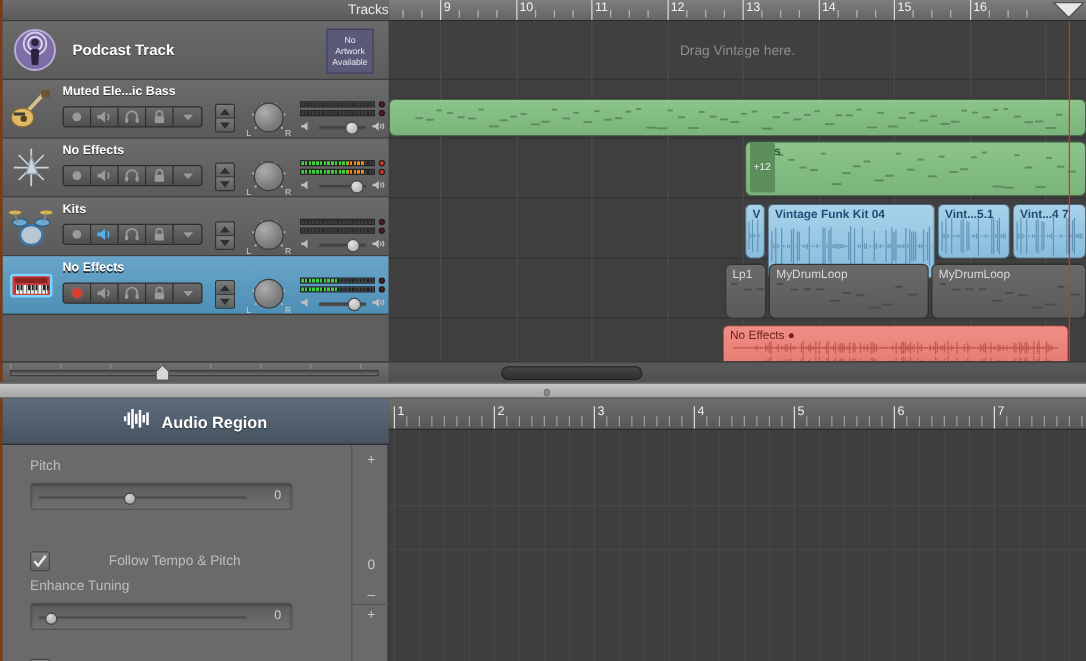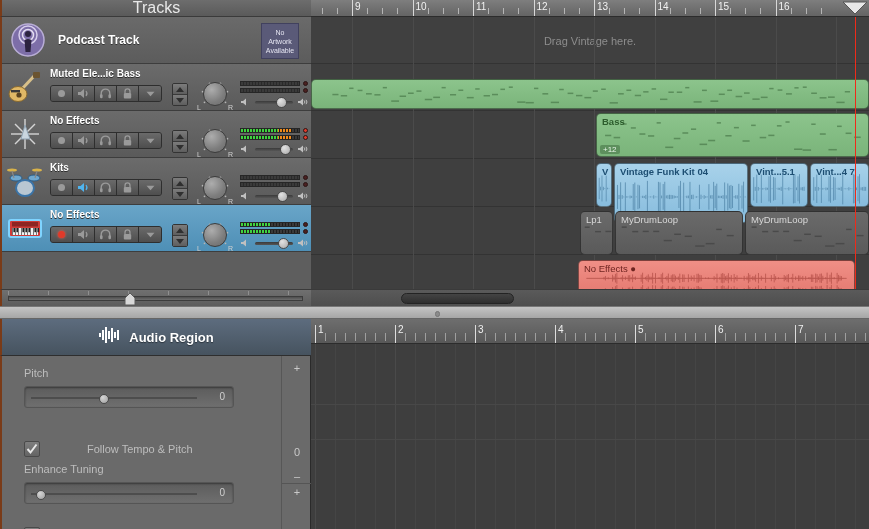"Tracks" .tracks-header { font-size: 16px -> 11px; text-align: center -> right }
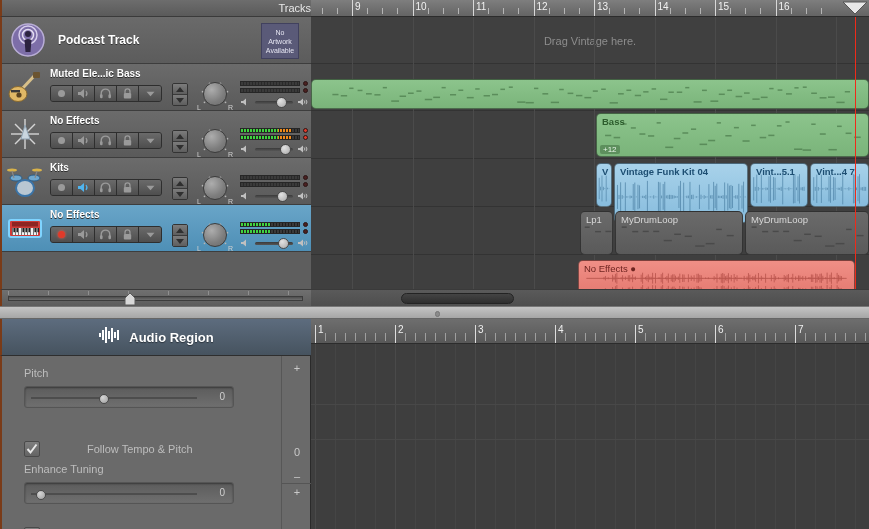"+12" .badge12 { padding: 0 3px -> 16px 3px }
